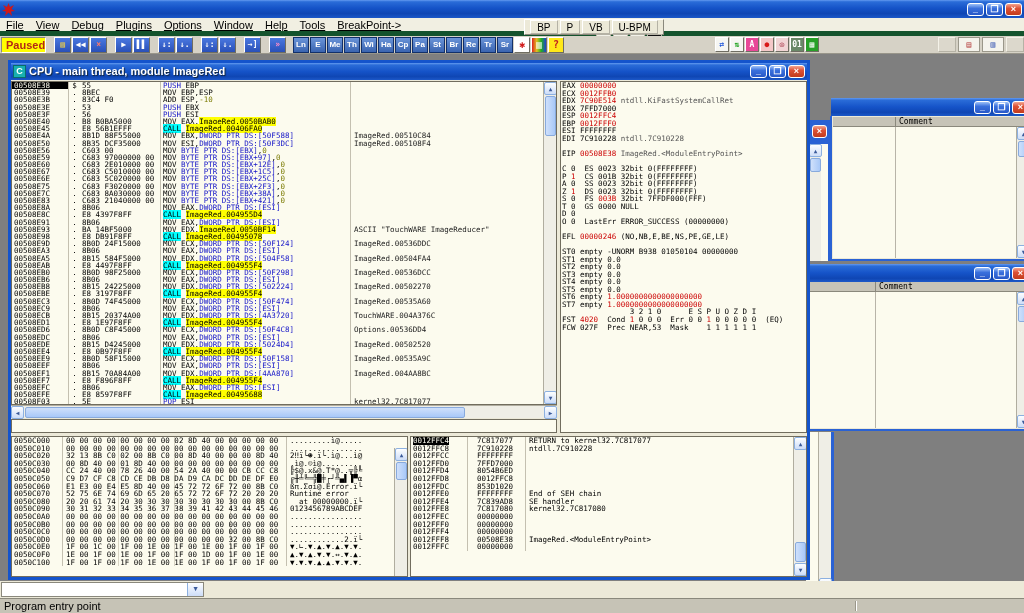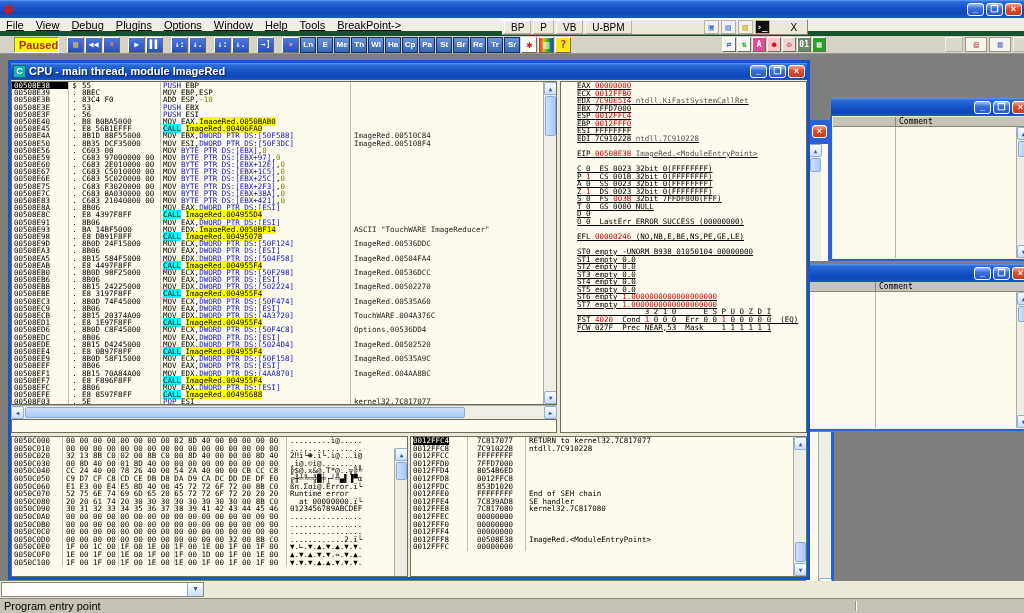"BP" .mr-band { flex-direction: none -> column; left: 502px -> 524px }
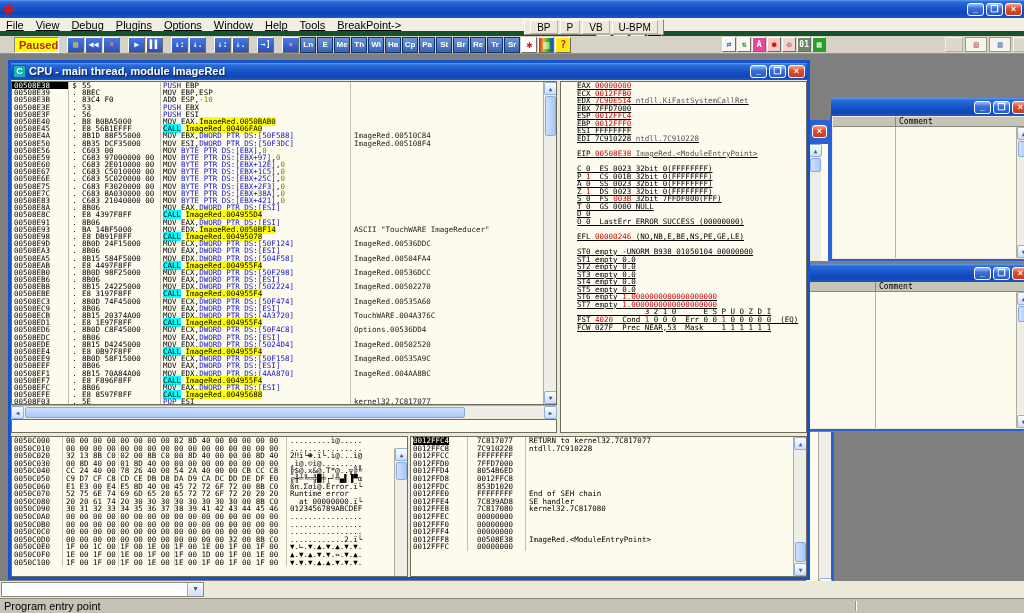"Paused" .paused { margin-left: 14px -> 1px }
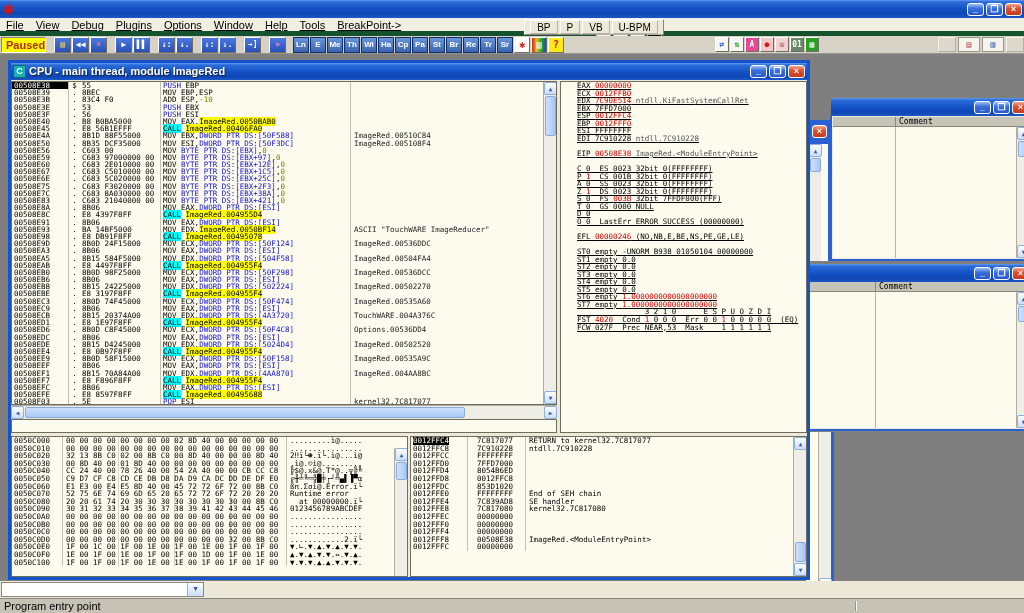"EAX 00000000" .rline { padding-left: 16px -> 1px; text-decoration: underline -> none }
